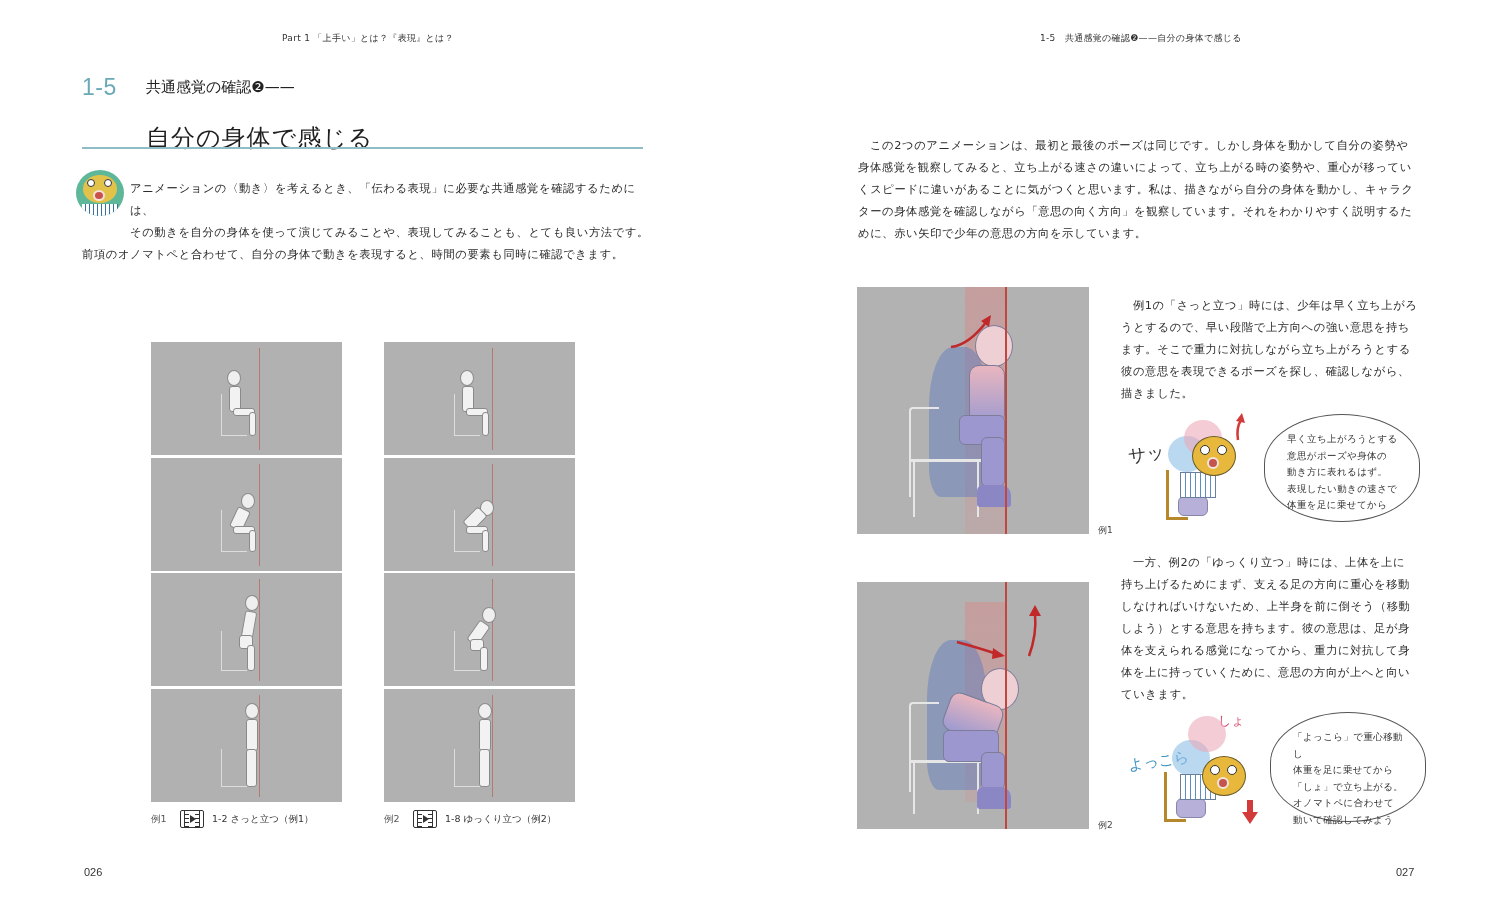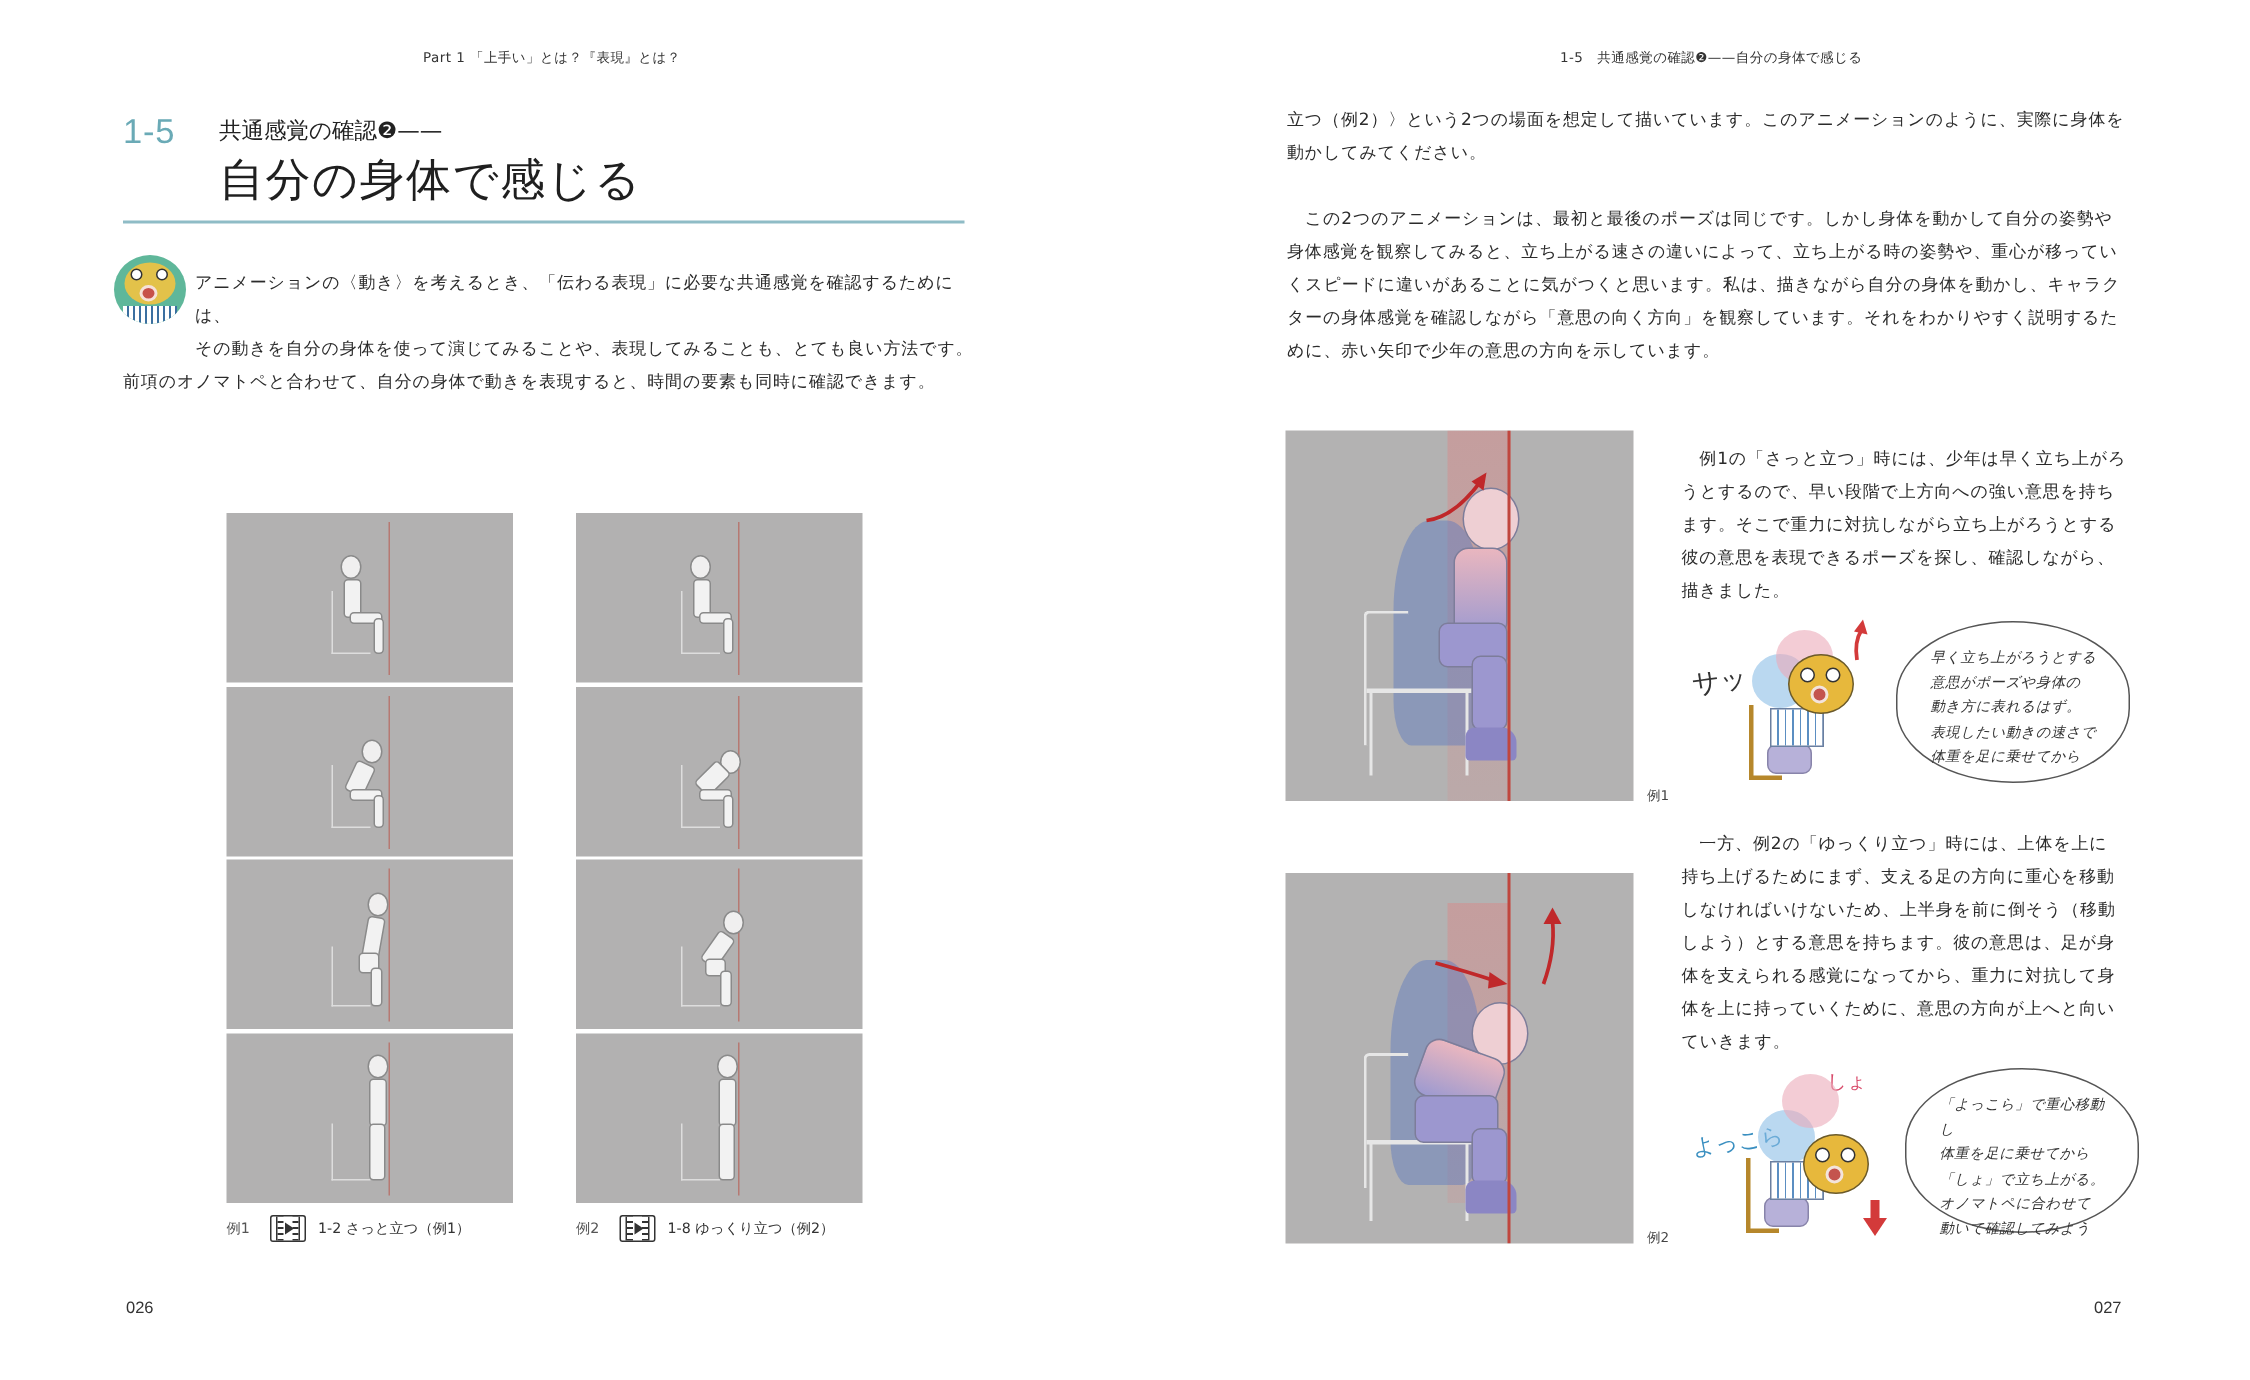"立つ（例2）〉という2つの場面を想定して描いています。このアニメーションのように" div.body-text { html: <div> <span>立つ（例2）〉という2つの場面を想定して描いています。このアニメーションのように、実際に身体を</span> <span>動かしてみてください。</span> </div> -> none }
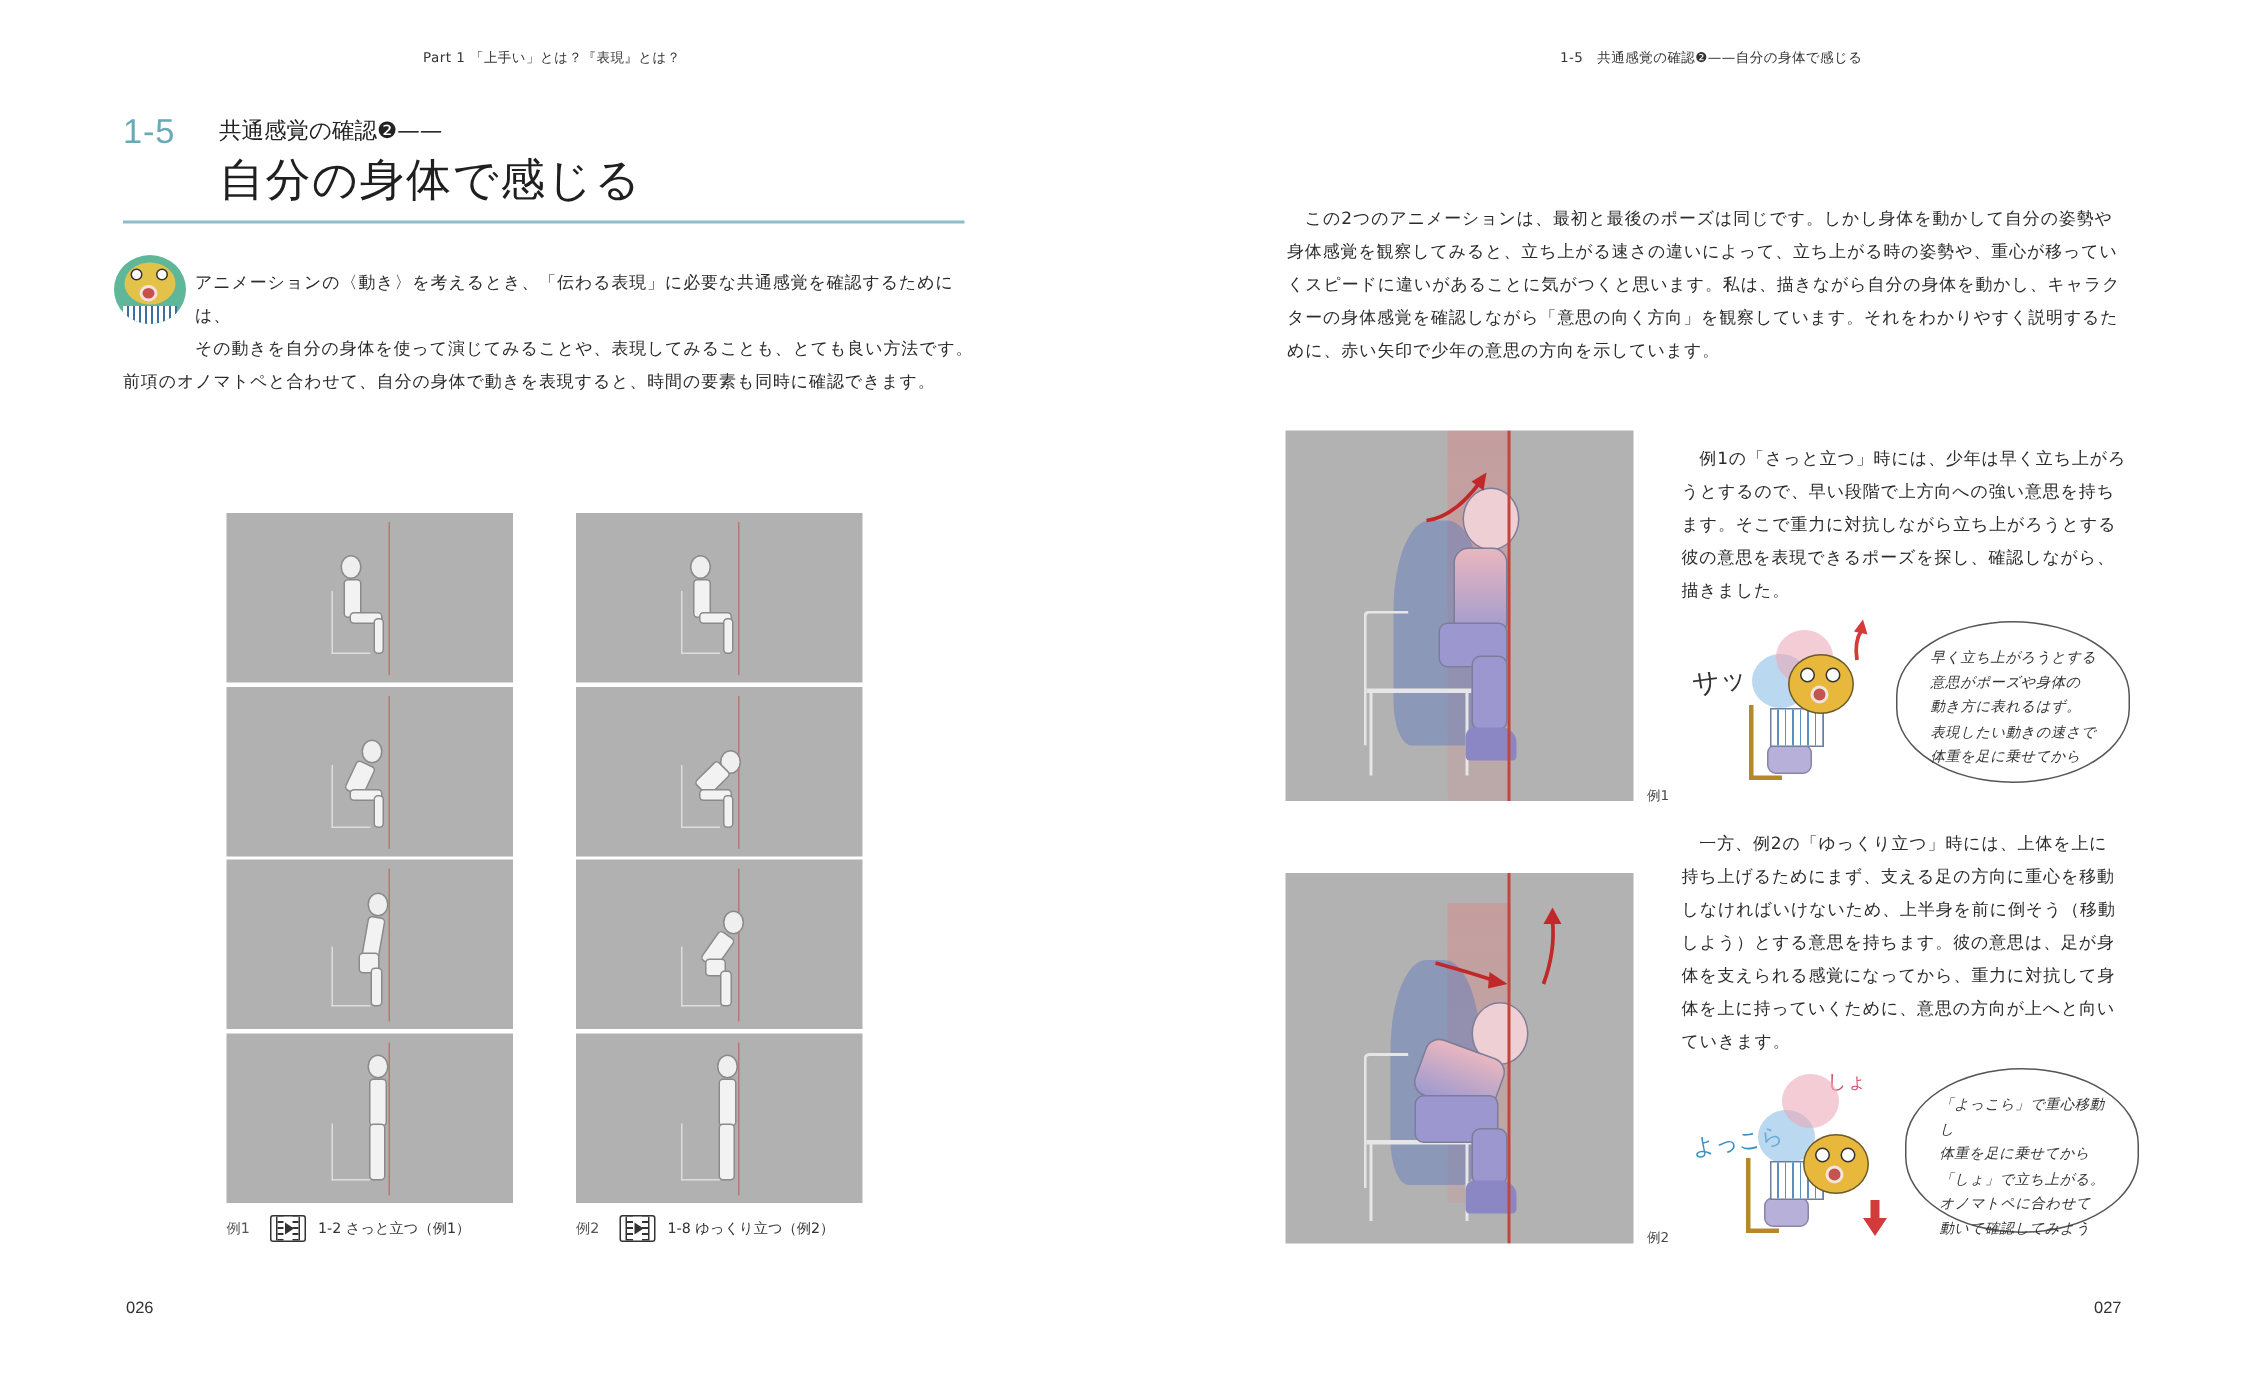"自分の身体で感じる" .section-title { font-size: 30px -> 24px; top: 100px -> 122px }
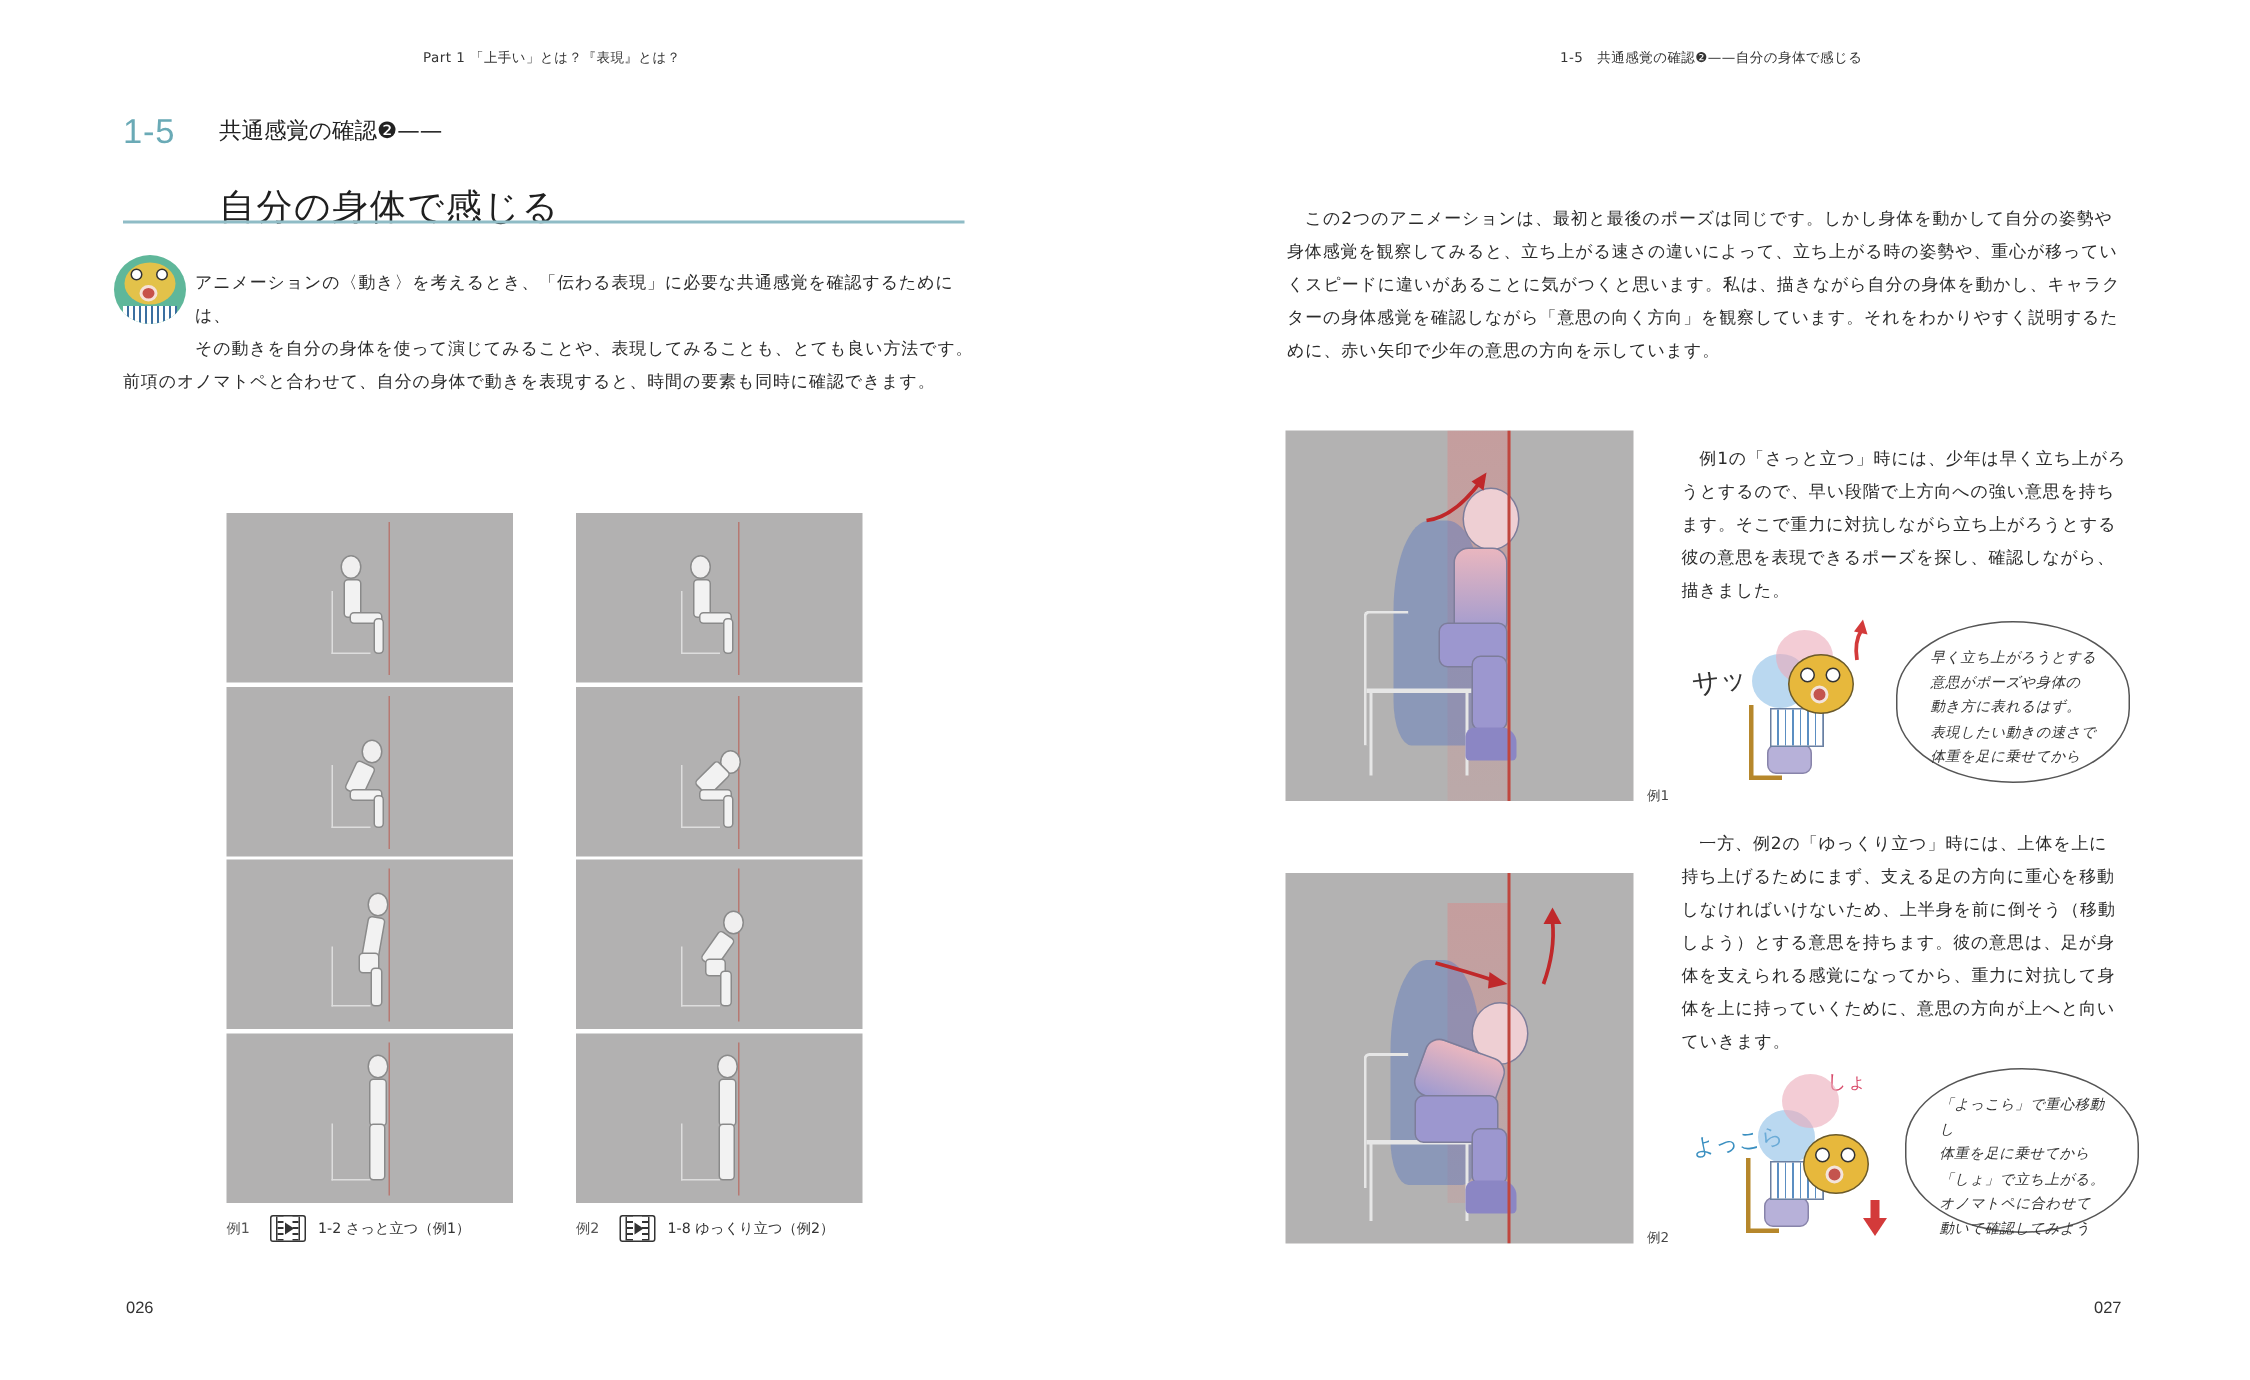"早く立ち上がろうとする" .bubble .bt { font-style: italic -> none }
